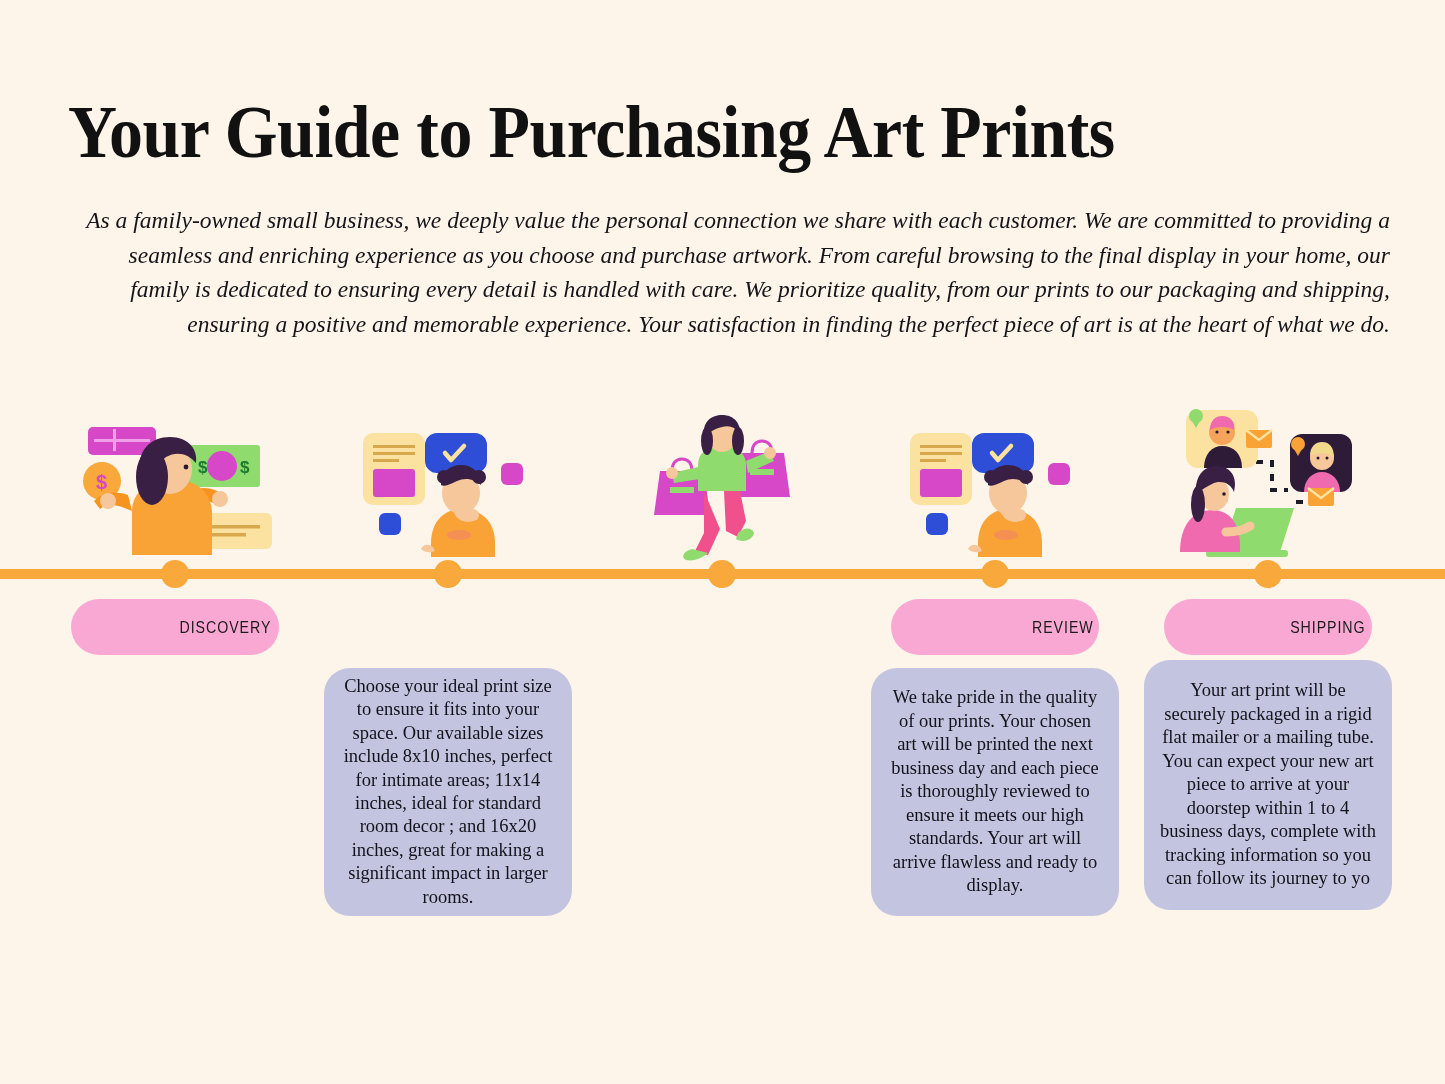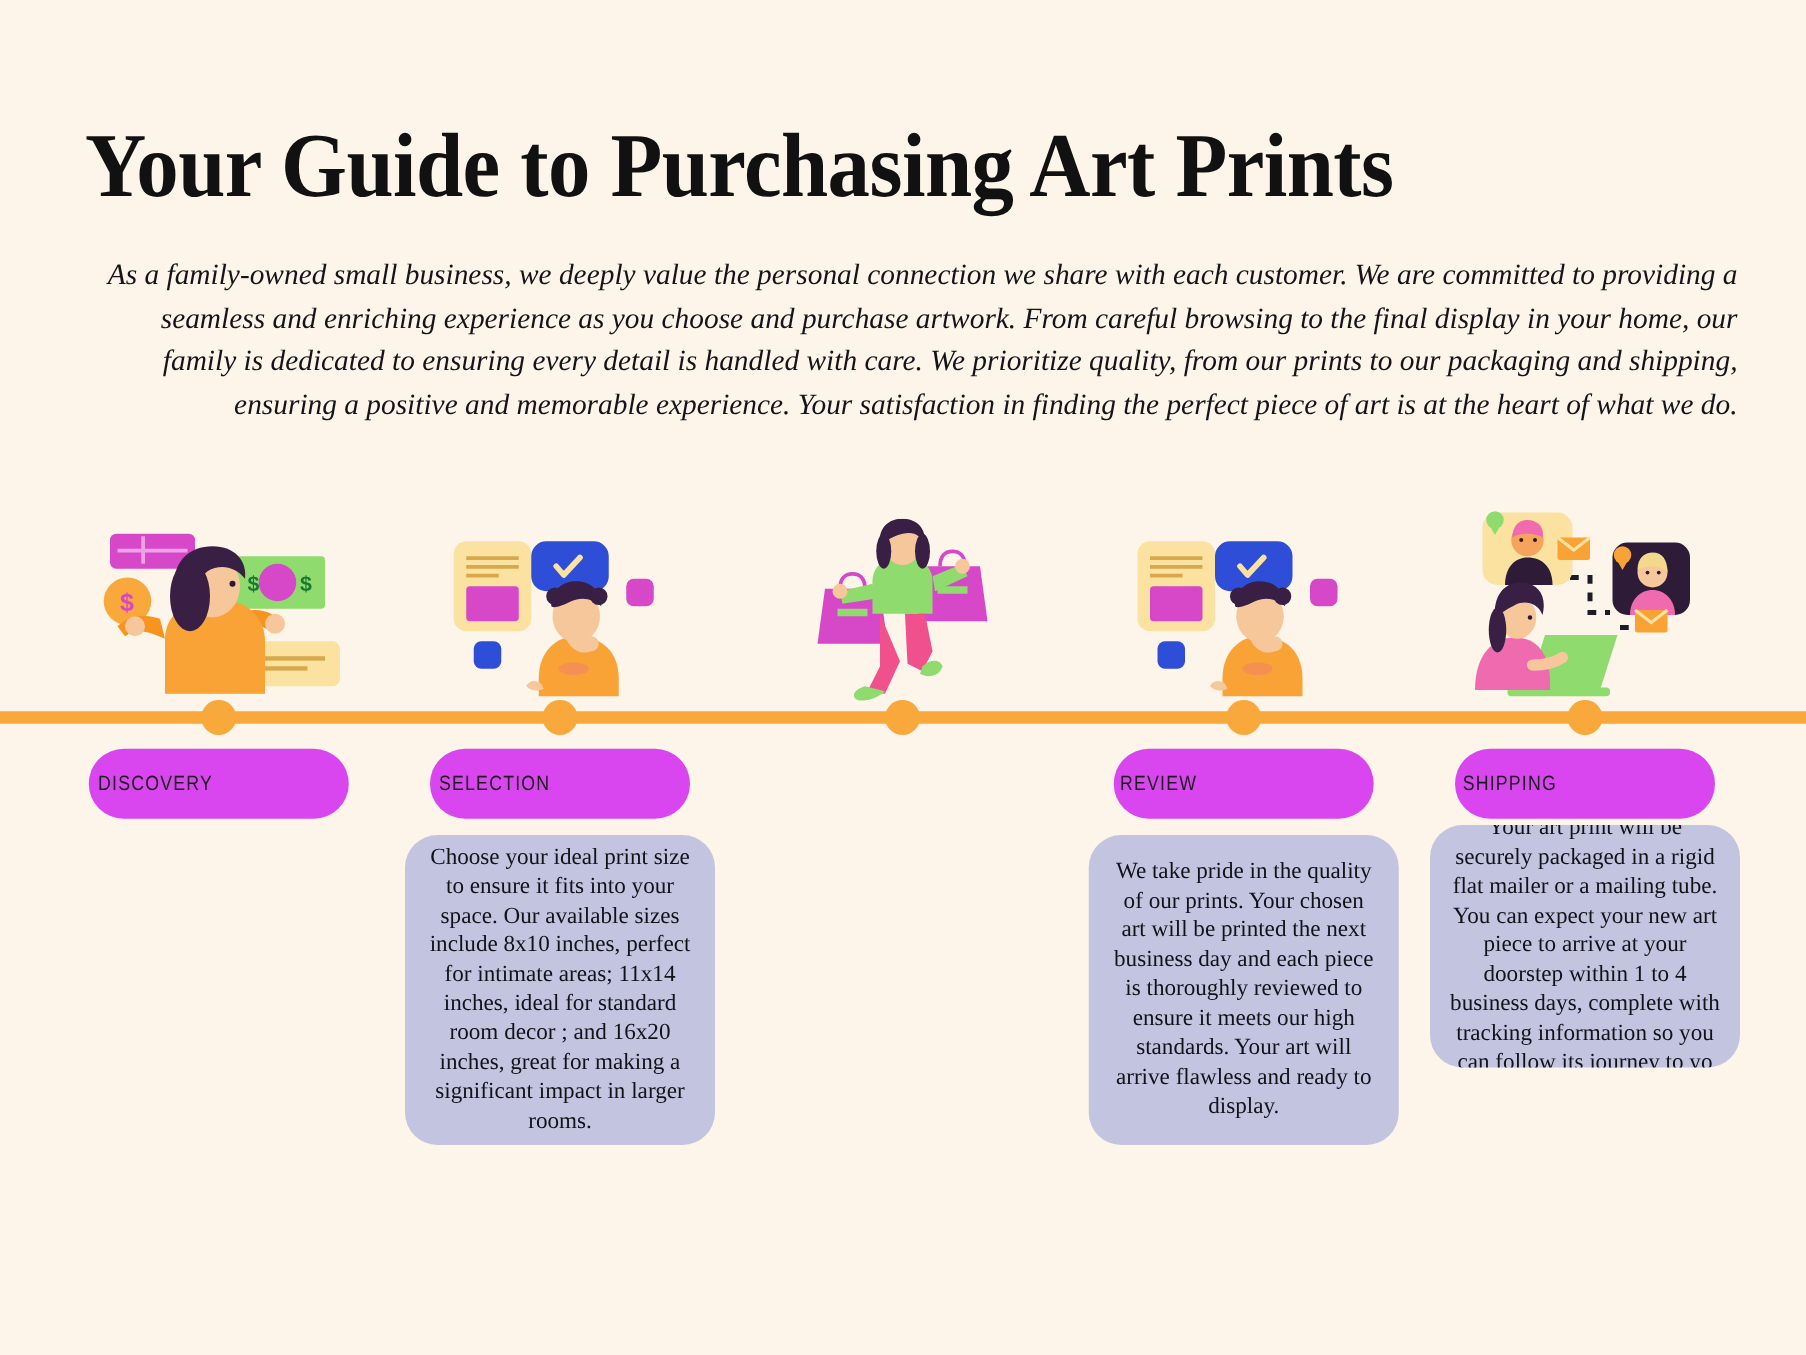"DISCOVERY" .pill { background: #d946ef -> #f9a8d4; justify-content: flex-start -> flex-end }
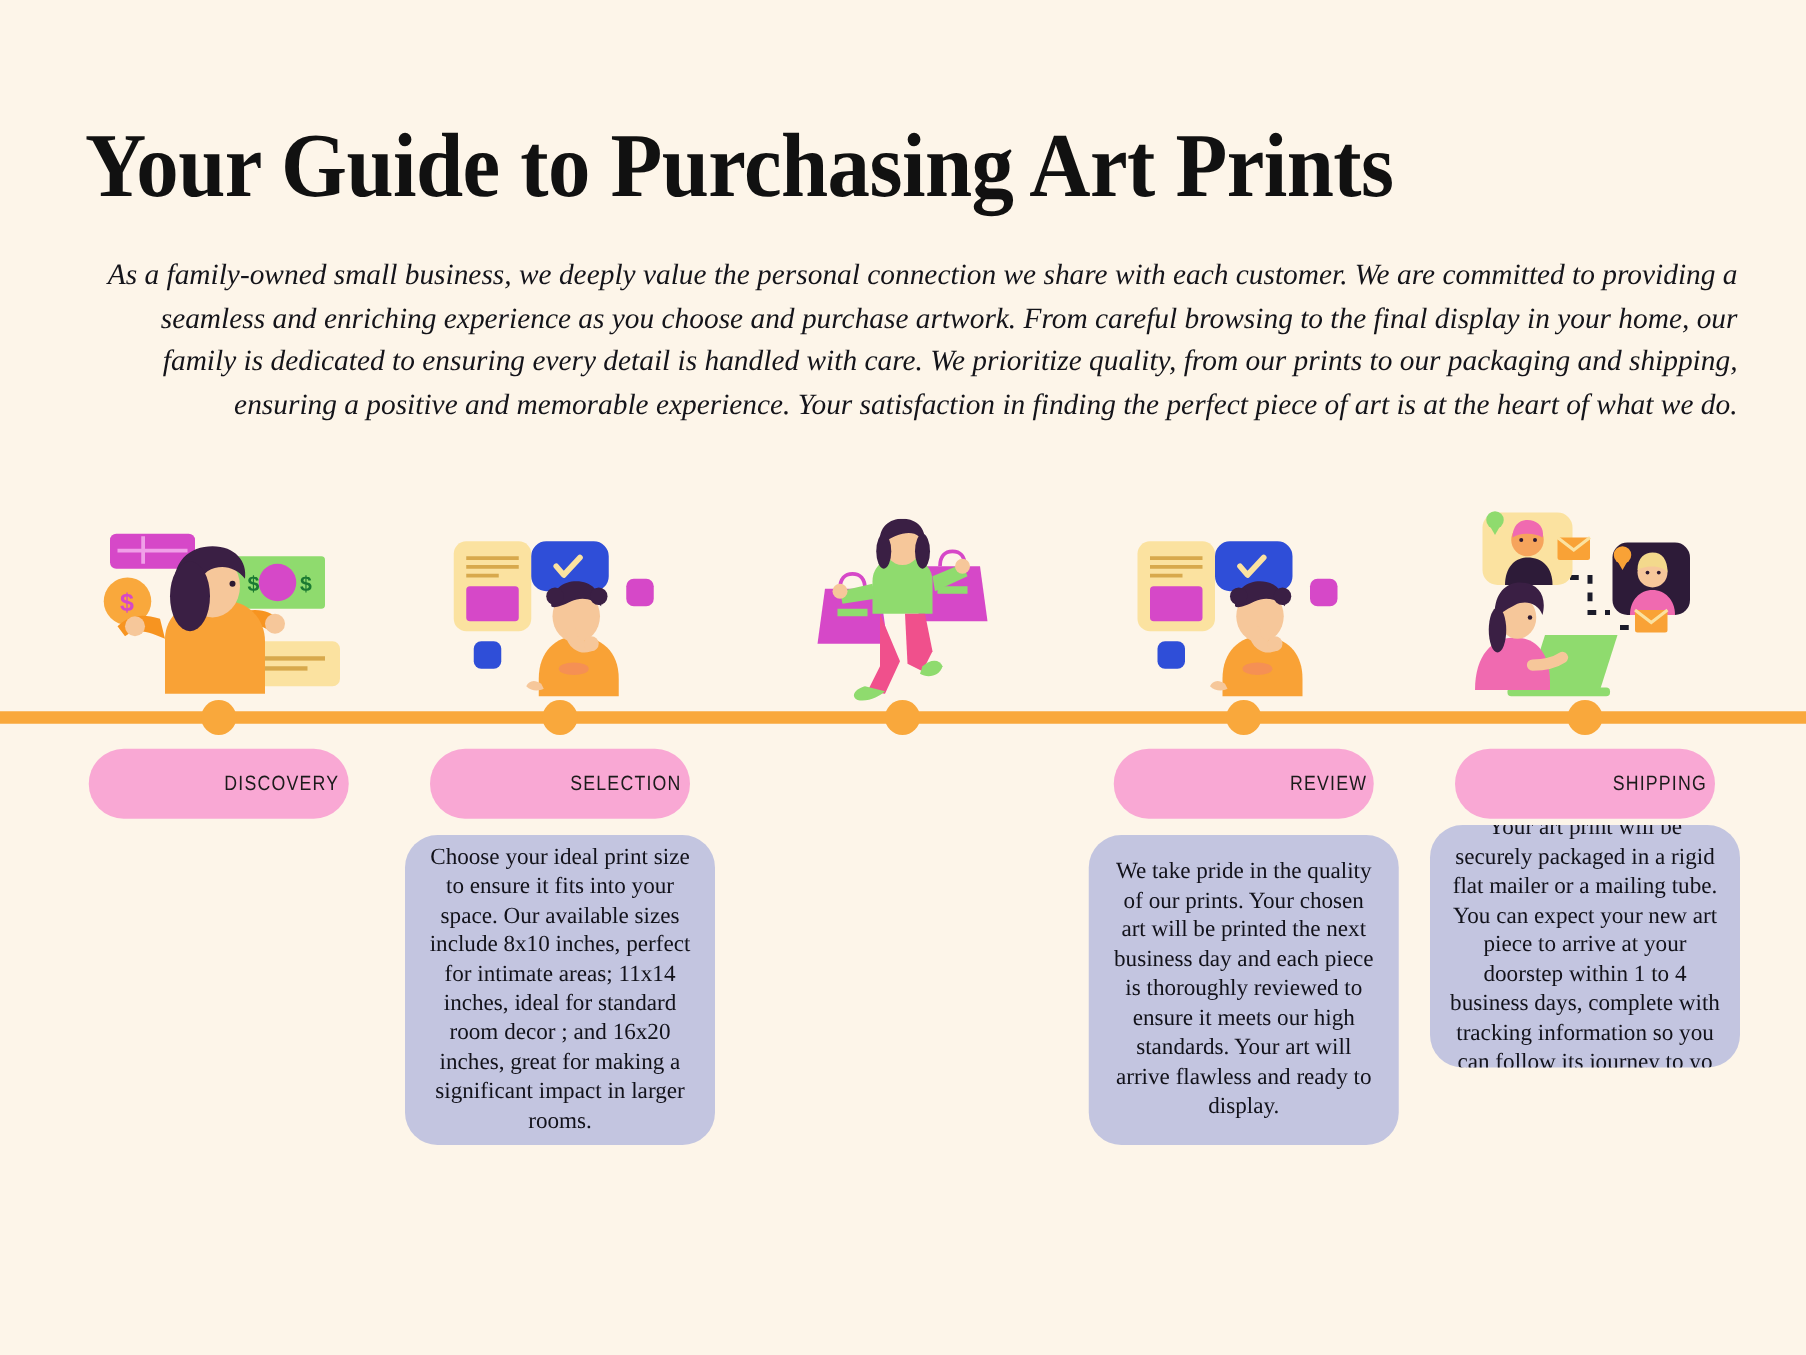"SELECTION" div.pill { html: <div> <span>SELECTION</span> </div> -> none }
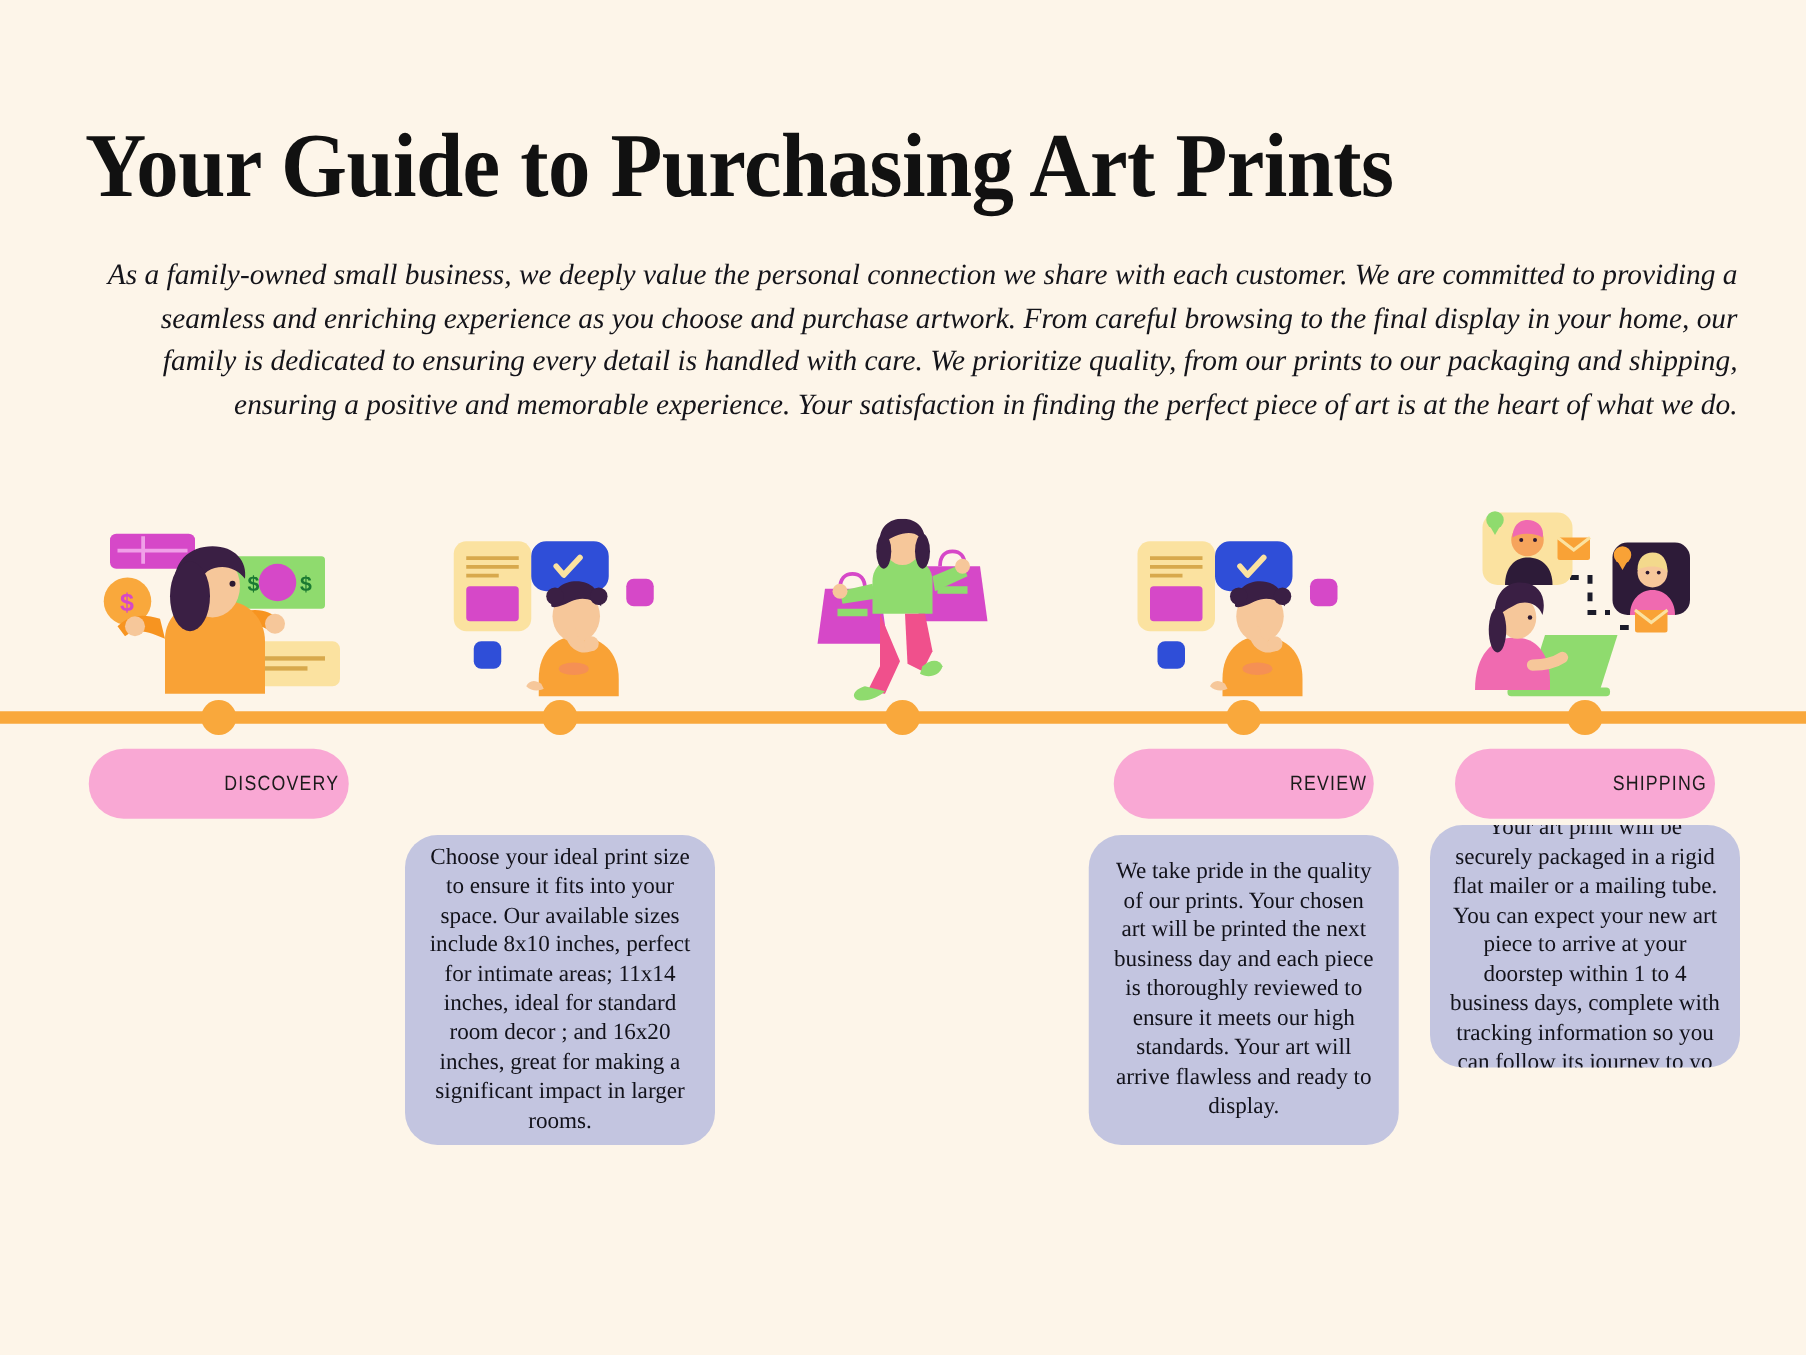"Your art print will be" .card.tall { height: 194px -> 250px }
